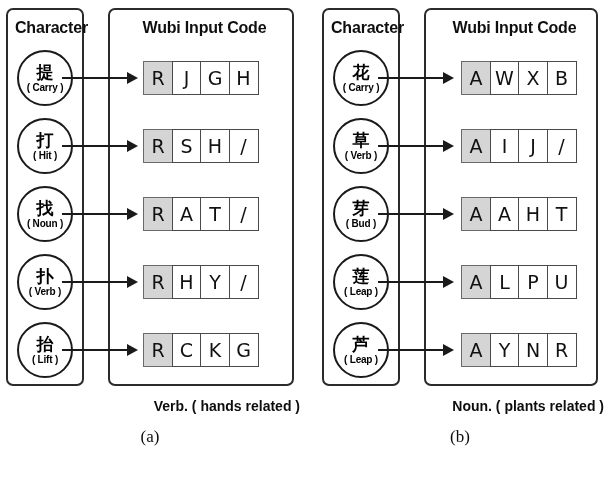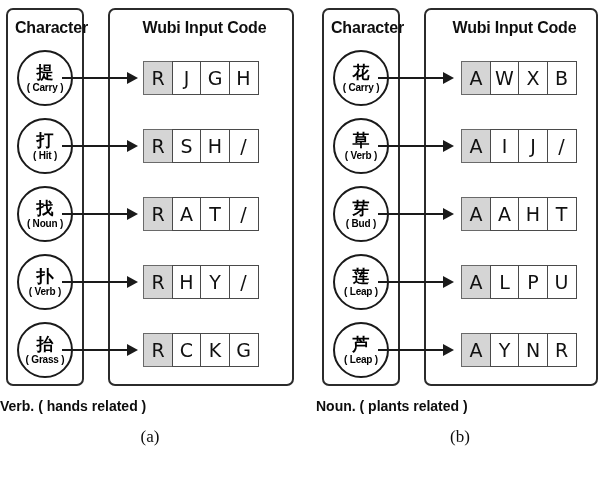"( Grass )" span.gloss { text: Grass -> Lift }
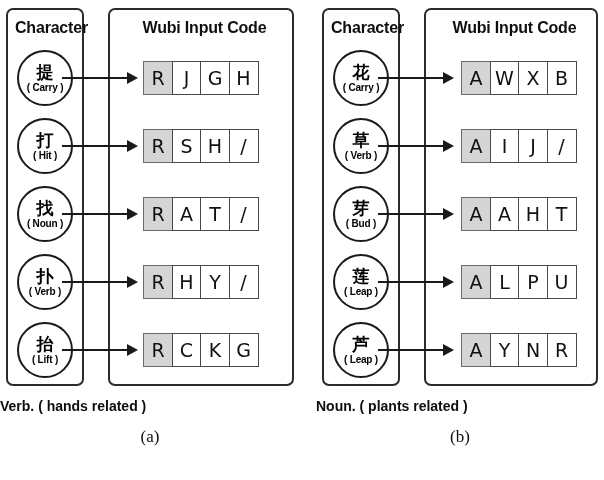"Verb. ( hands related )" .caption { text-align: left -> right }
